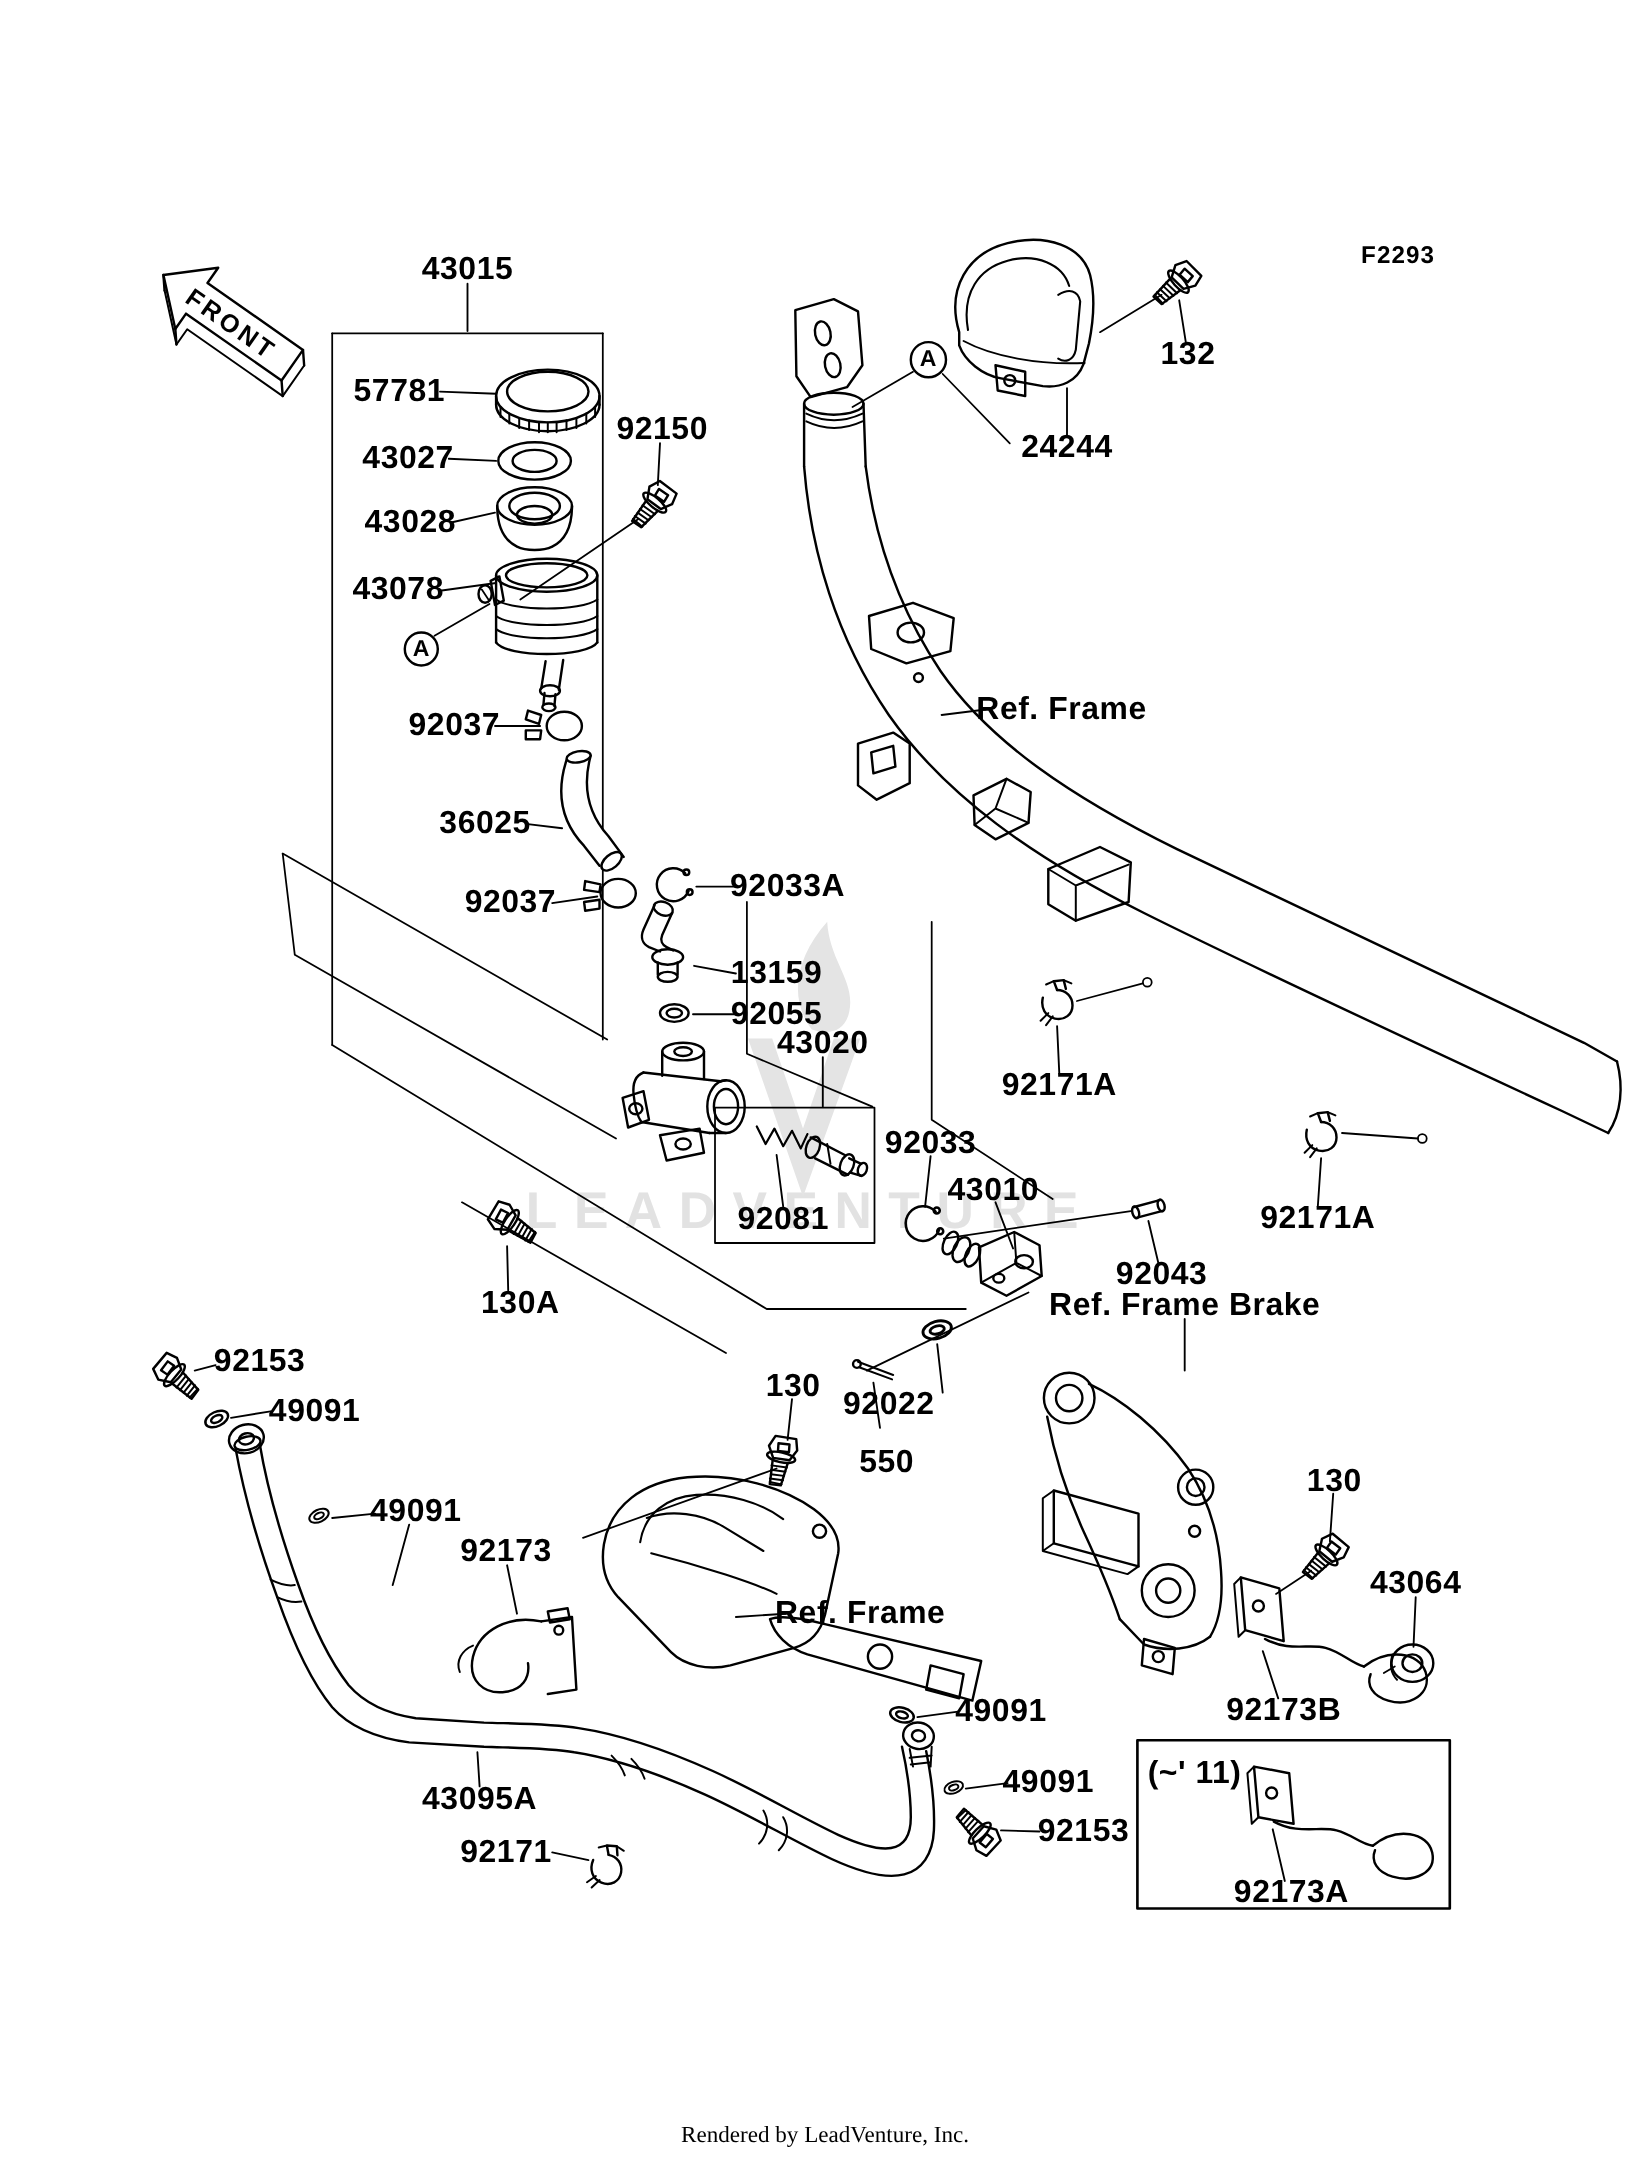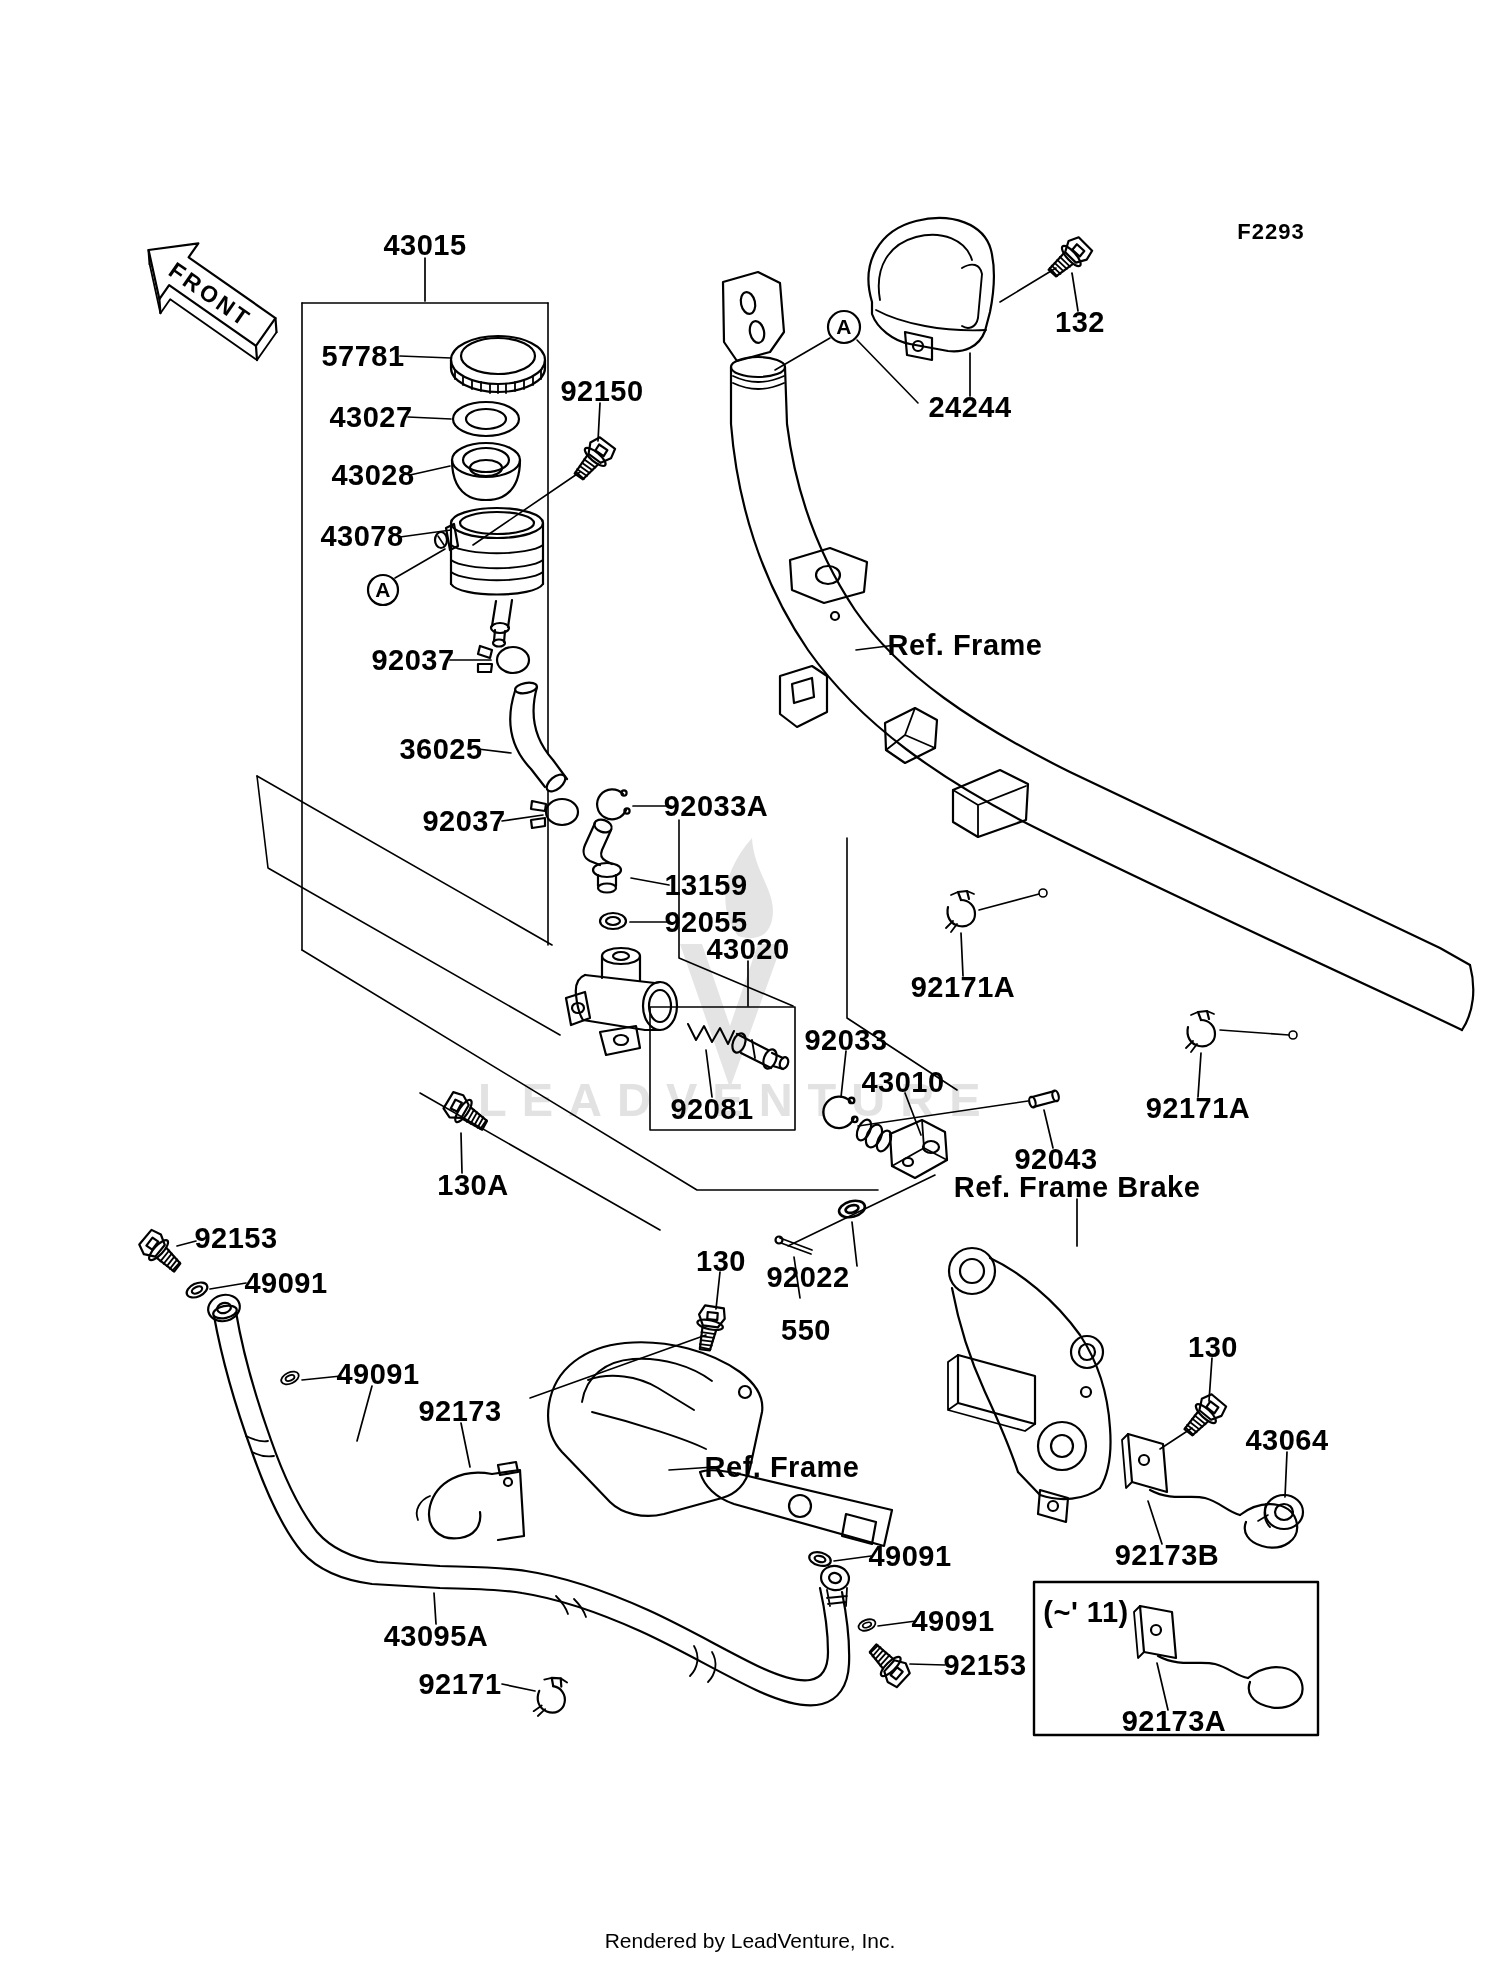"Rendered by LeadVenture, Inc." .footer { font-family: Liberation Sans, sans-serif -> Liberation Serif, serif }
